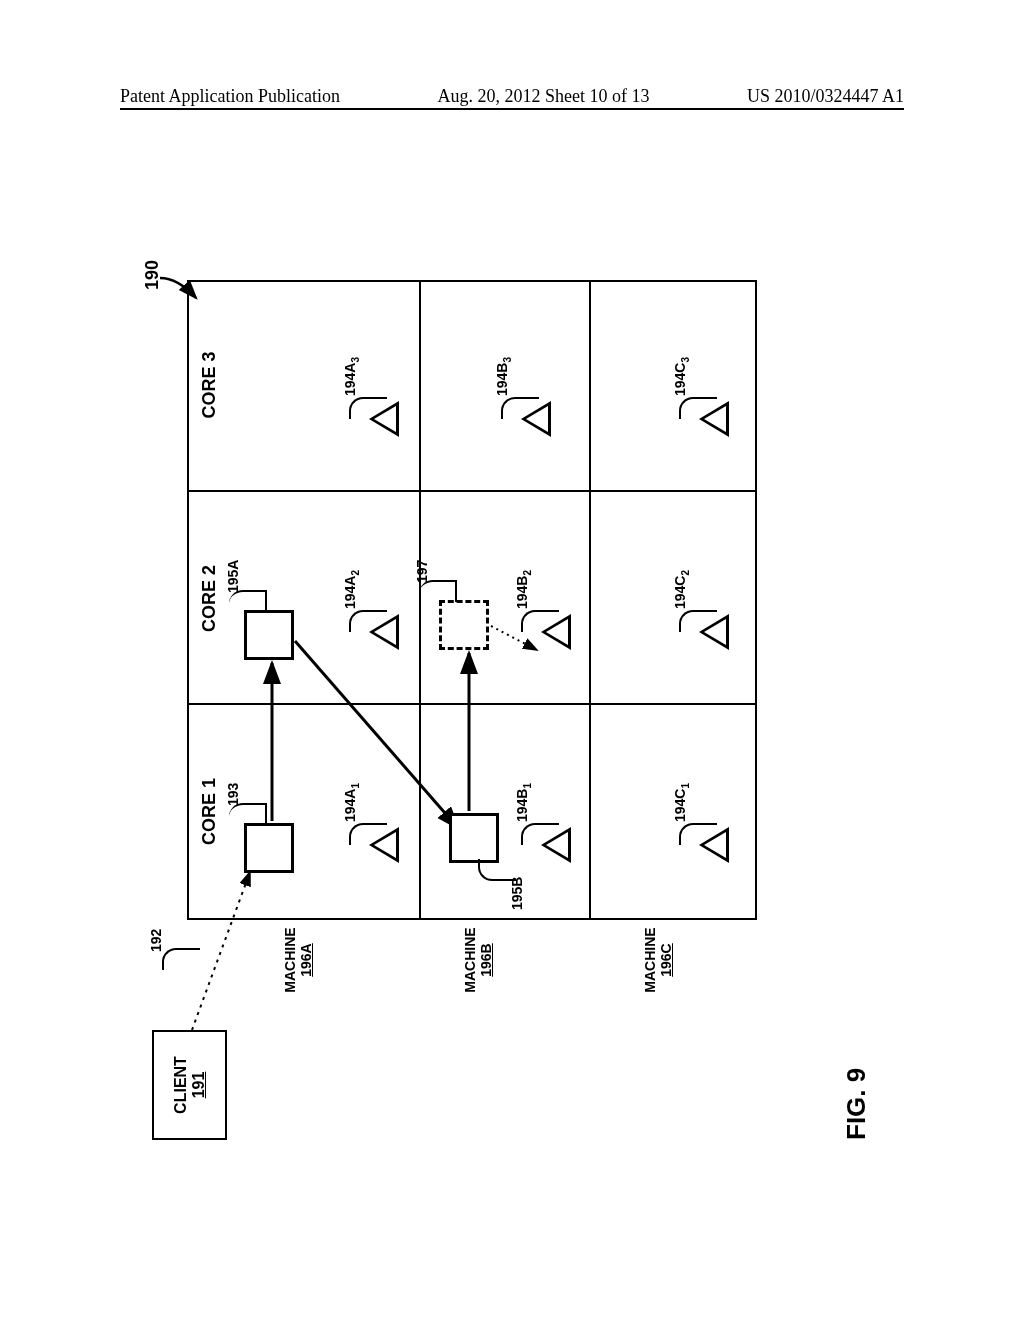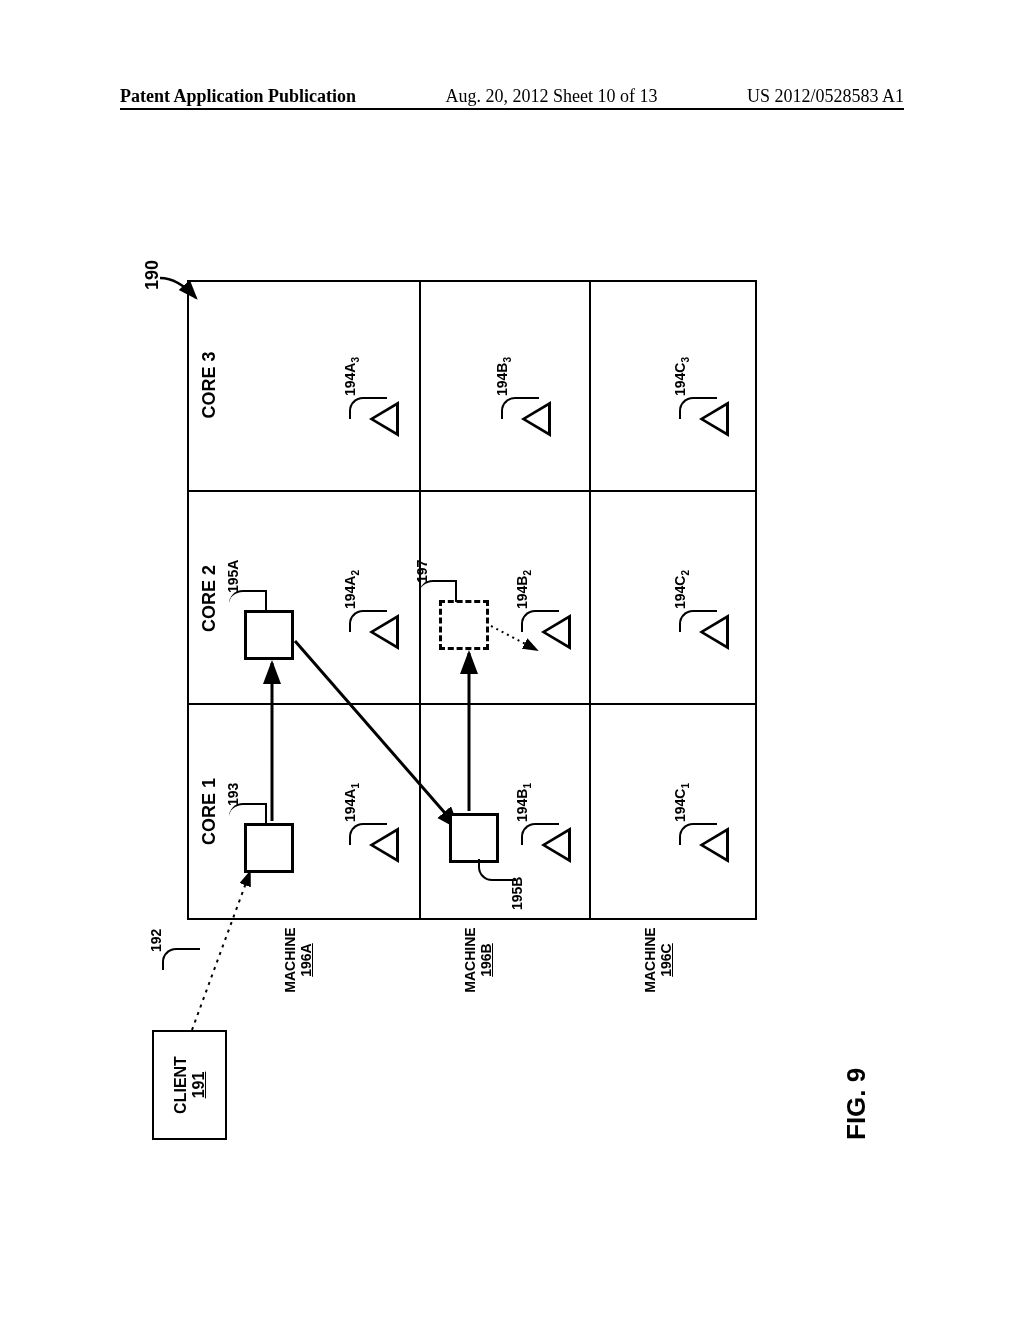"Patent Application Publication" .header .left { font-weight: bold -> normal }
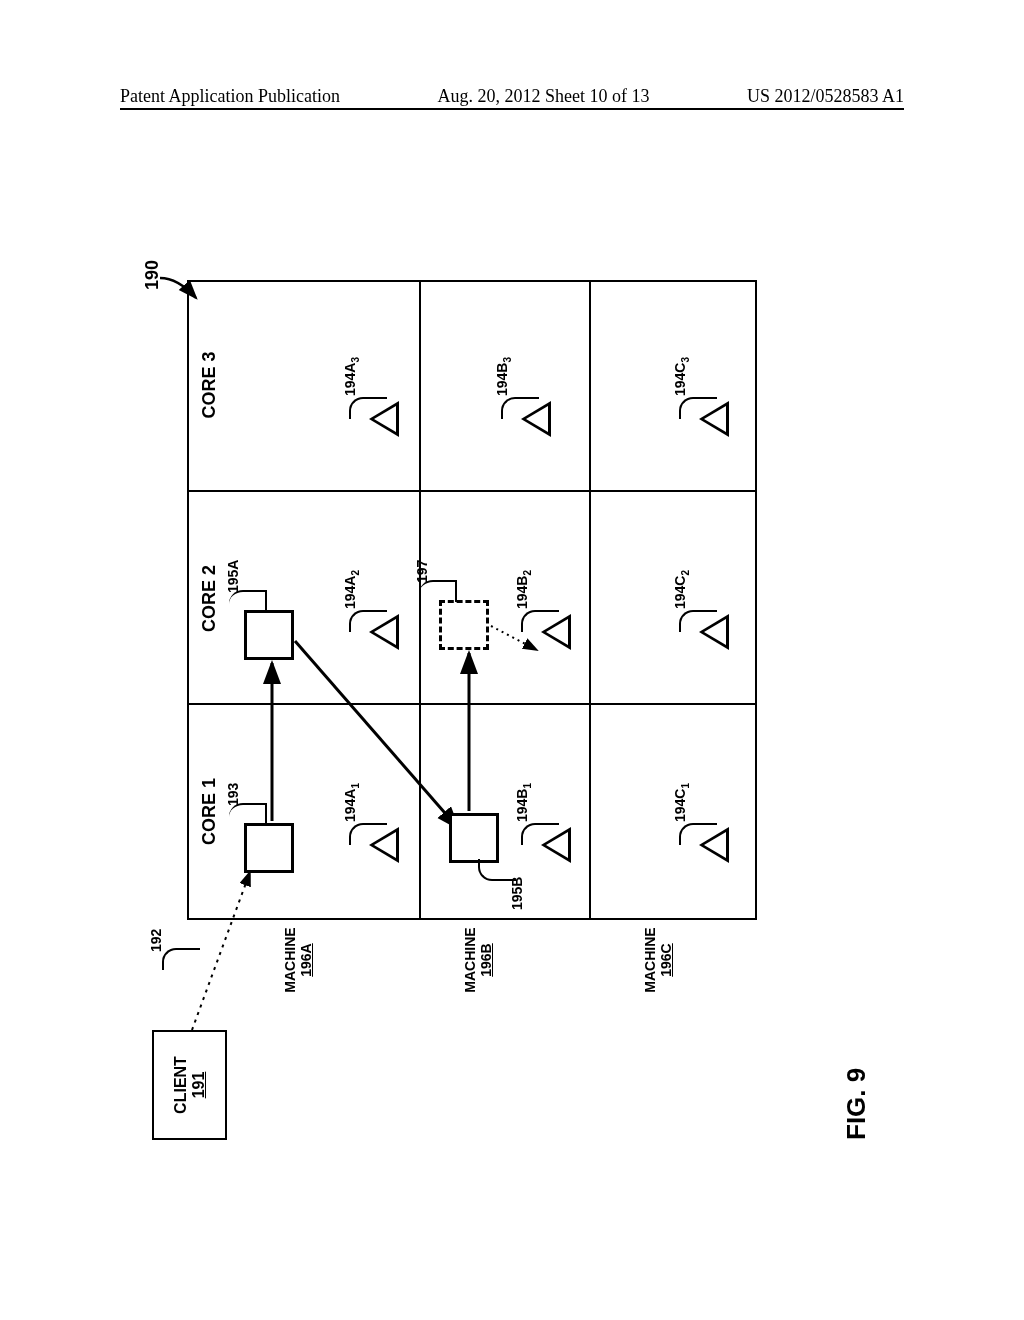"US 2012/0528583 A1" span.right { text: 2012/0528583 -> 2010/0324447 }
